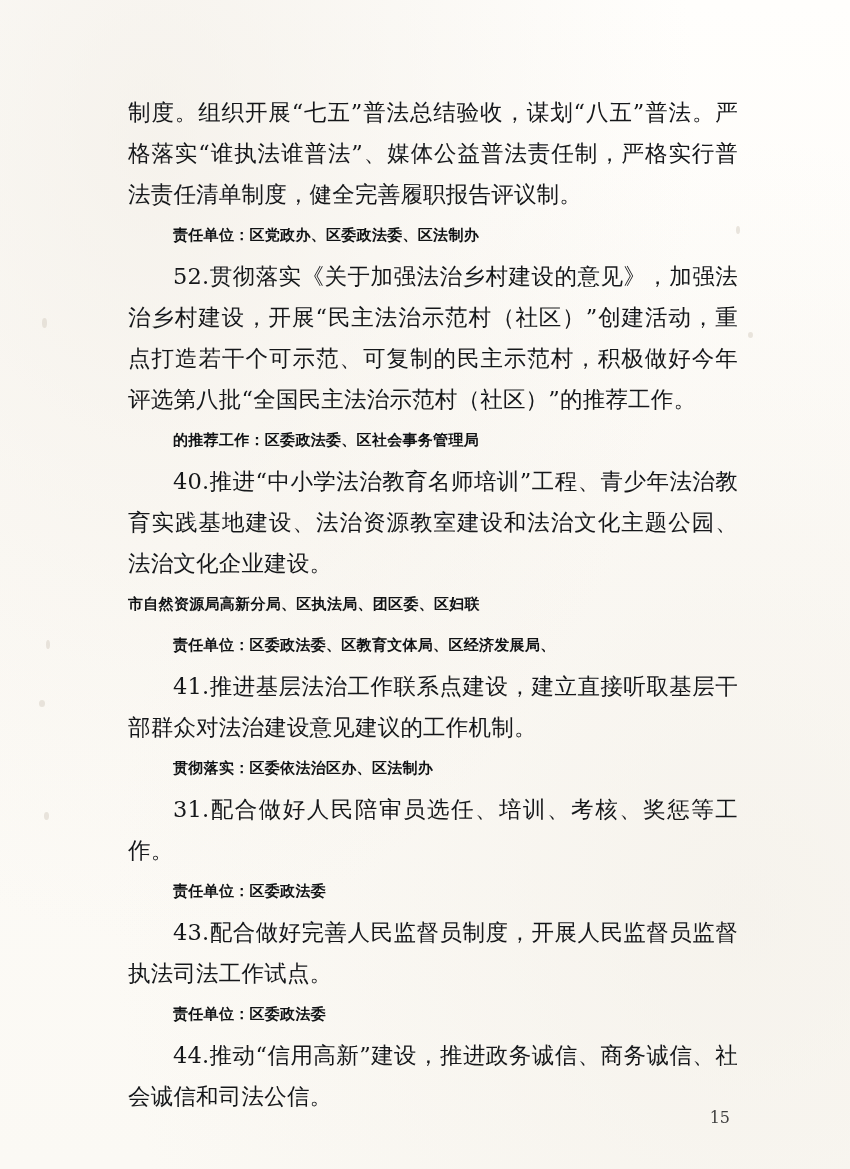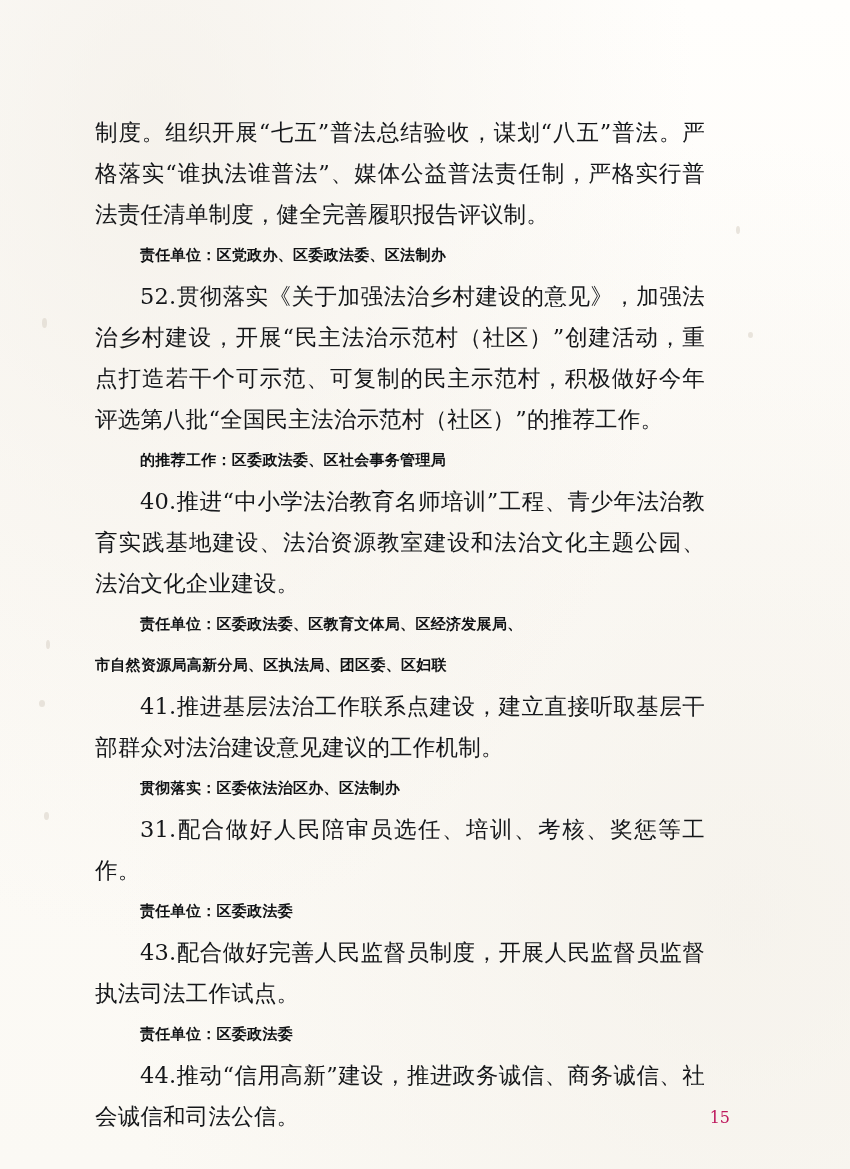"制度。组织开展“七五”普法总结验收，谋划“八五”普法。严格落实“谁执法谁普法”、" .content { left: 95px -> 128px; margin-top: 20px -> none }
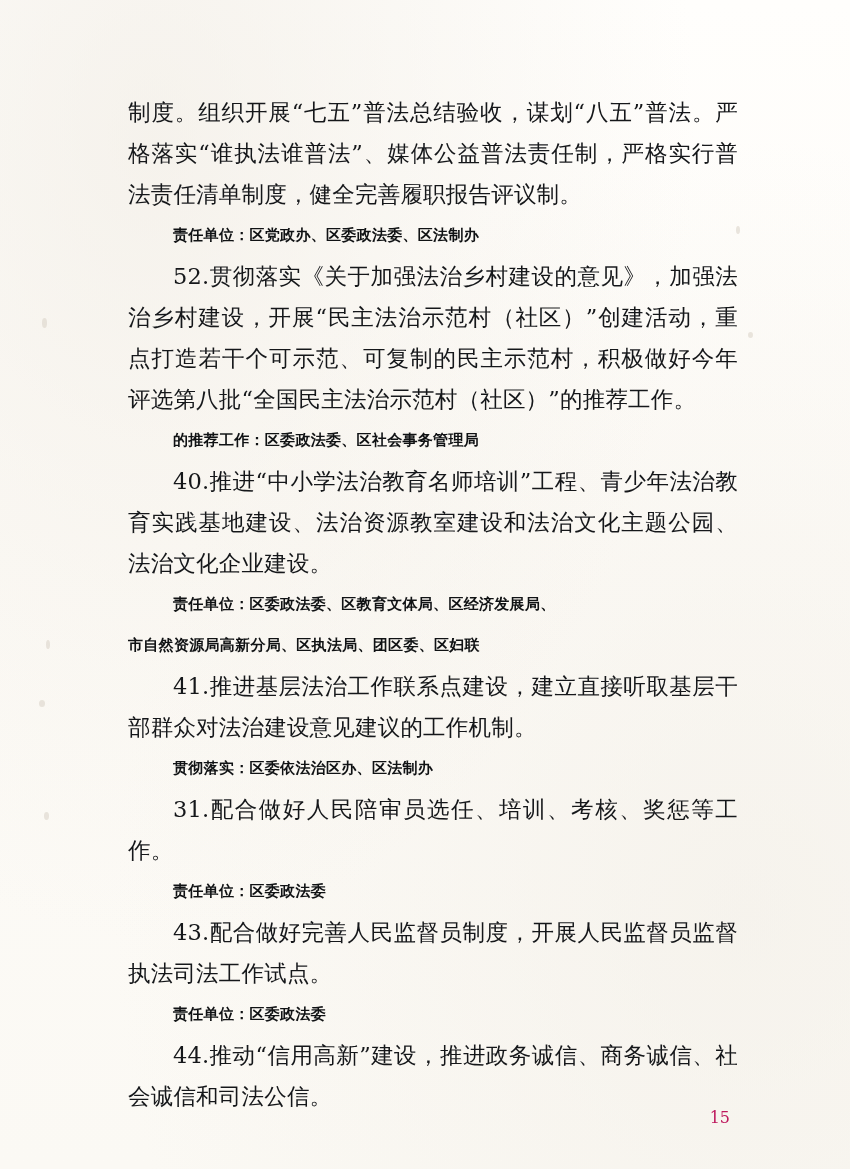"责任单位：区委政法委、区教育文体局、区经济发展局、" p.resp { order: before "市自然资源局高新分局、区执法局、团区委、区妇联" -> after "市自然资源局高新分局、区执法局、团区委、区妇联" }
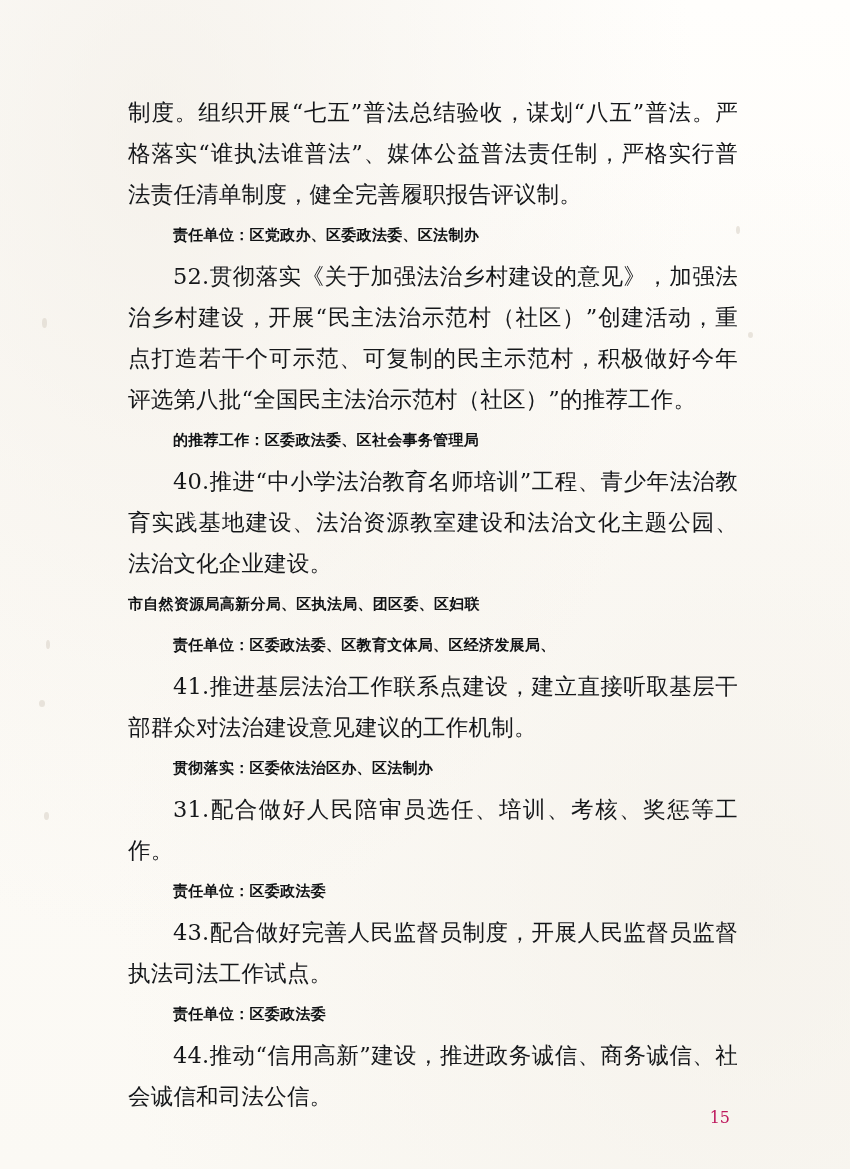"15" .page-number { color: #be185d -> #404040 }
